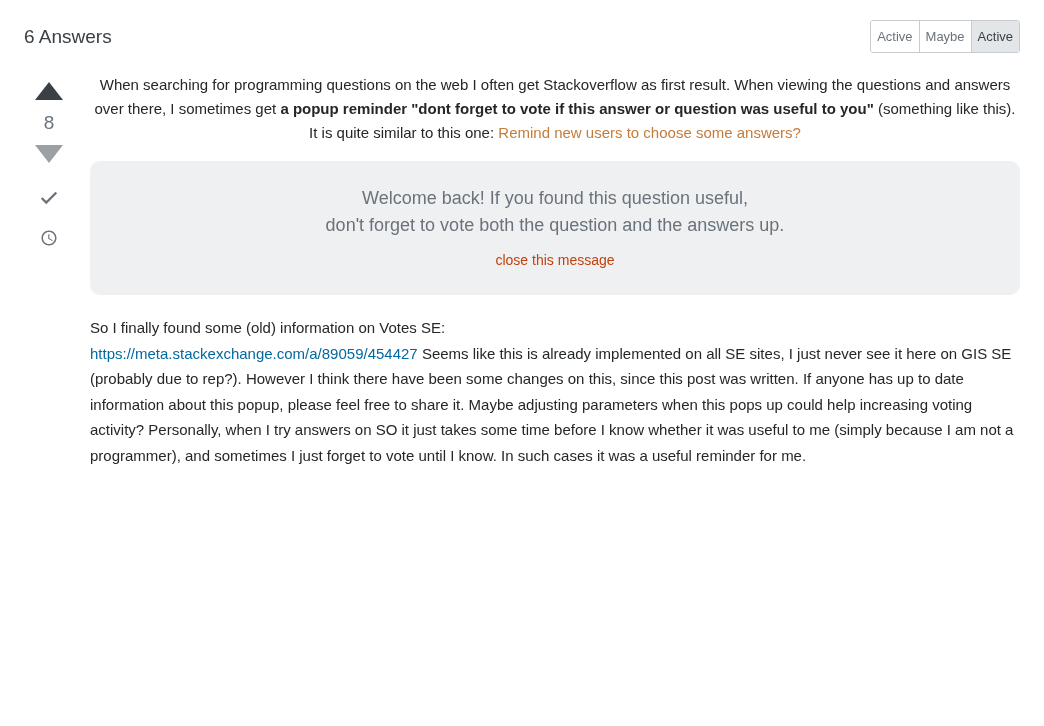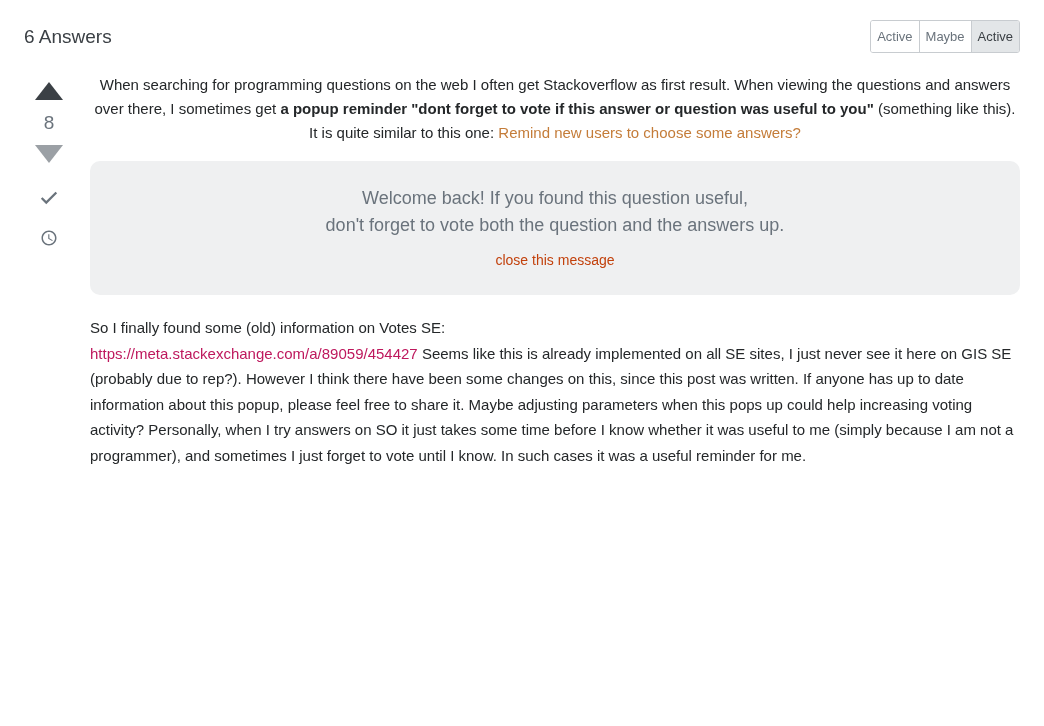"https://meta.stackexchange.com/a/89059/4" .answer-body-second a { color: #be185d -> #0369a1 }
